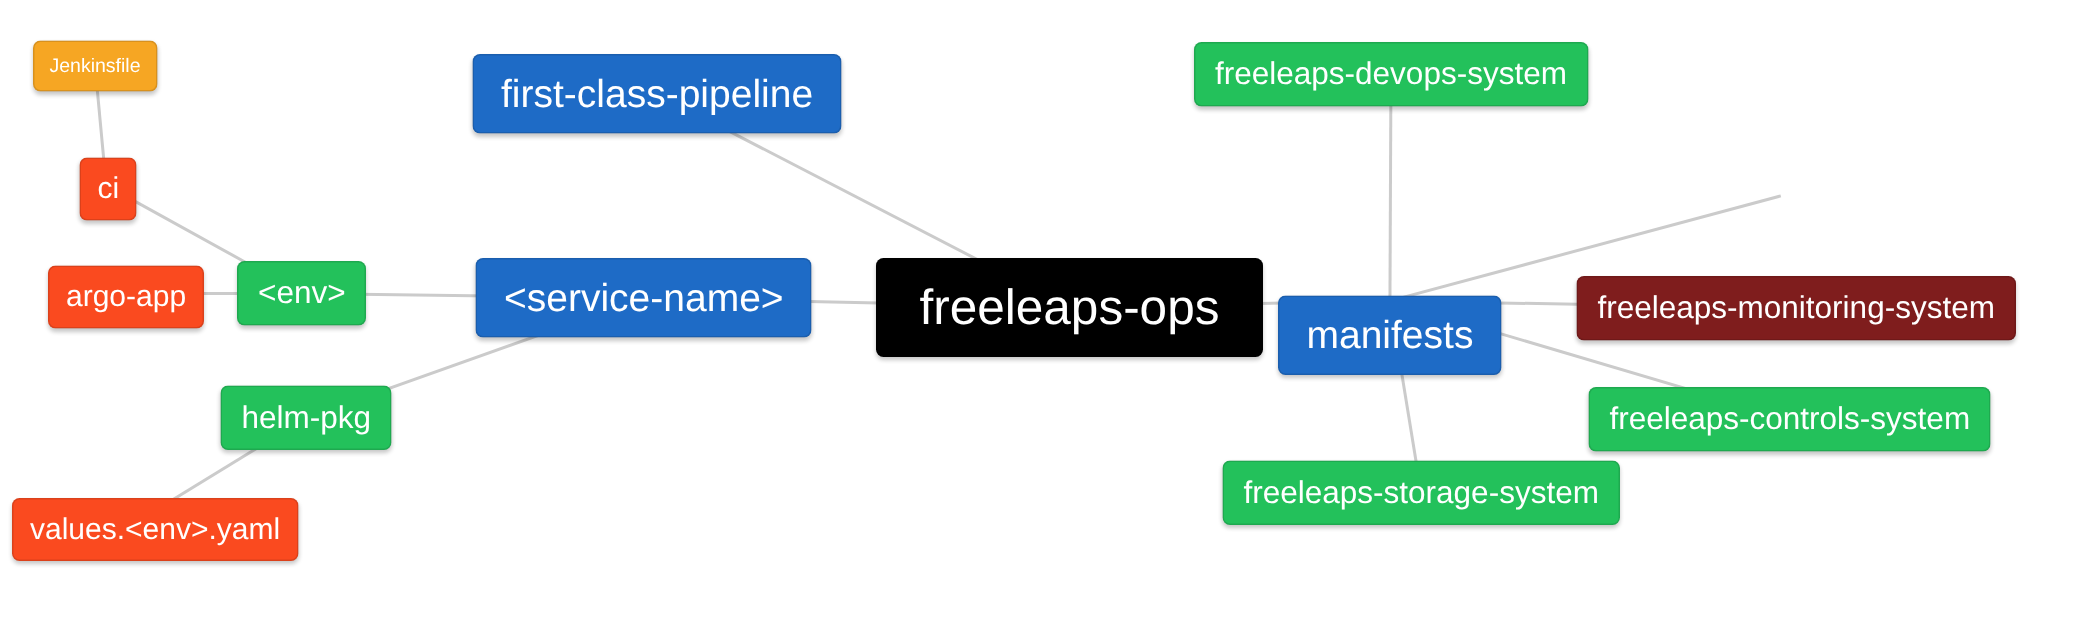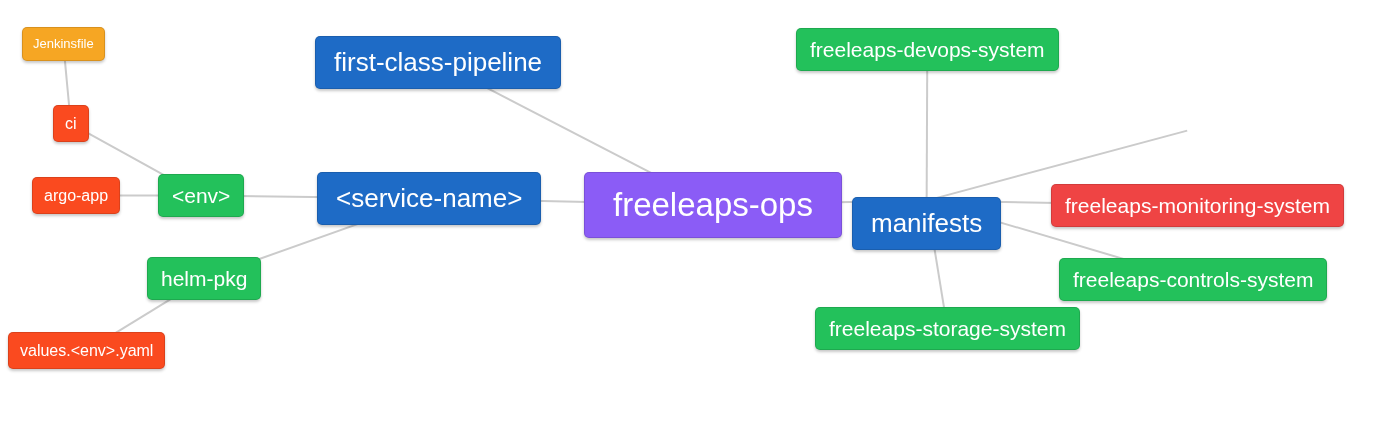"ci" .lv-3 { font-size: 16px -> 20px }
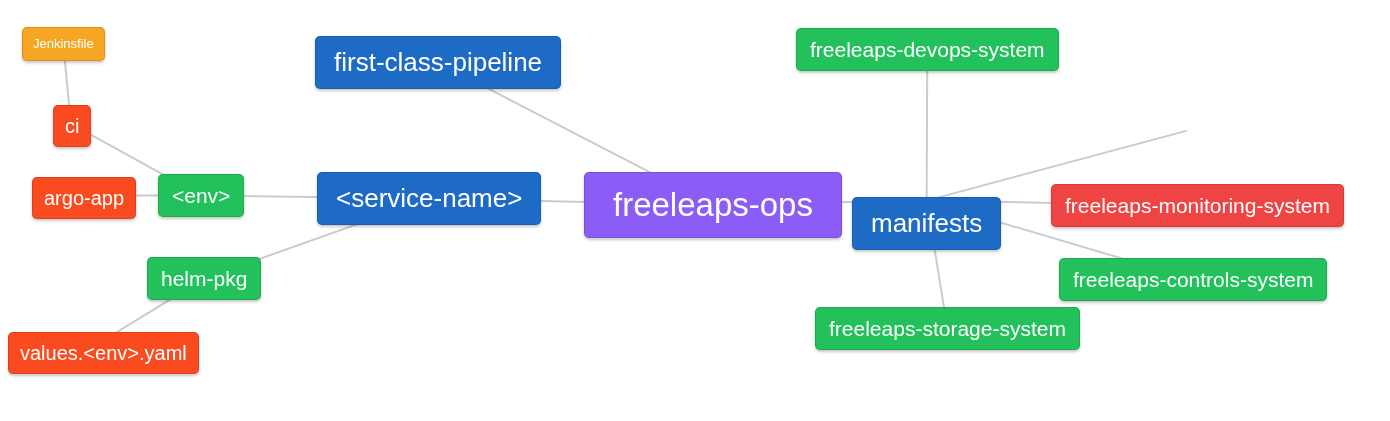"freeleaps-ops" div.node { background: #8b5cf6 -> #000000 }
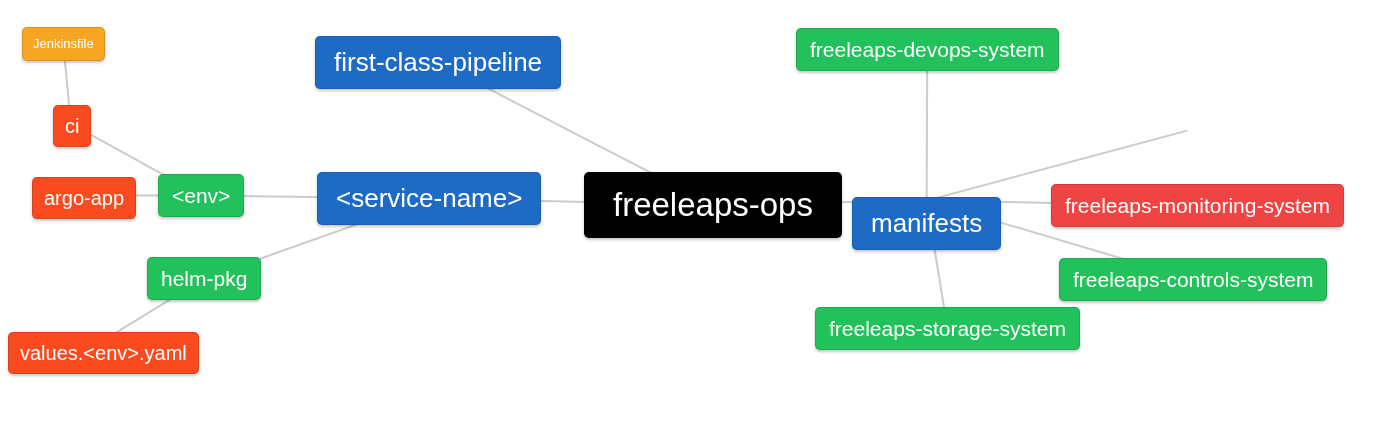"freeleaps-monitoring-system" div.node { background: #ef4444 -> #7f1d1d }
